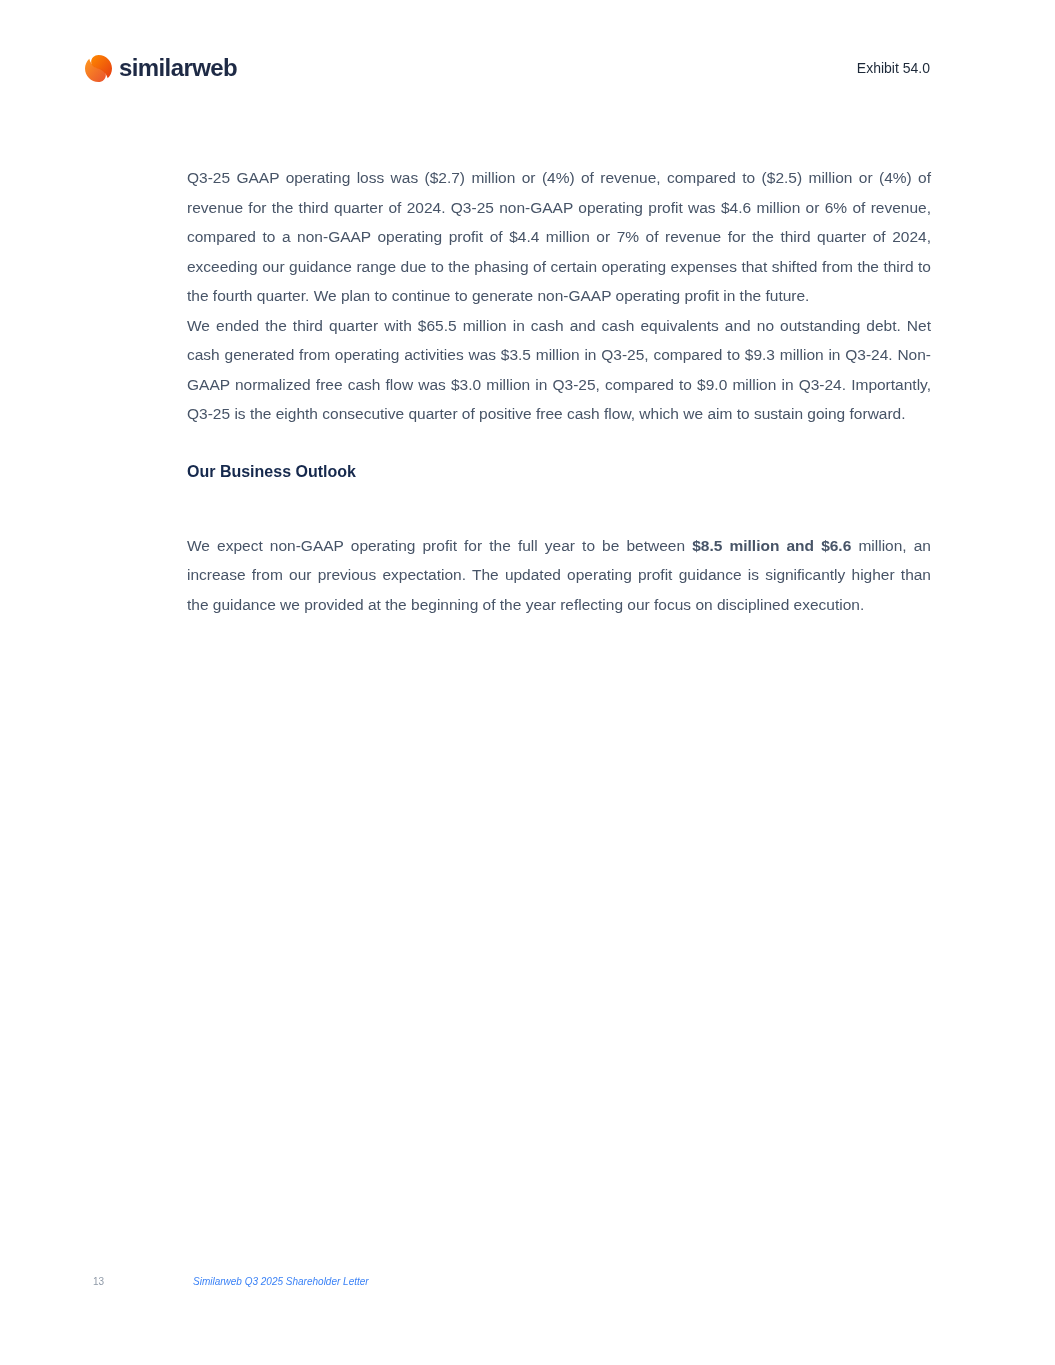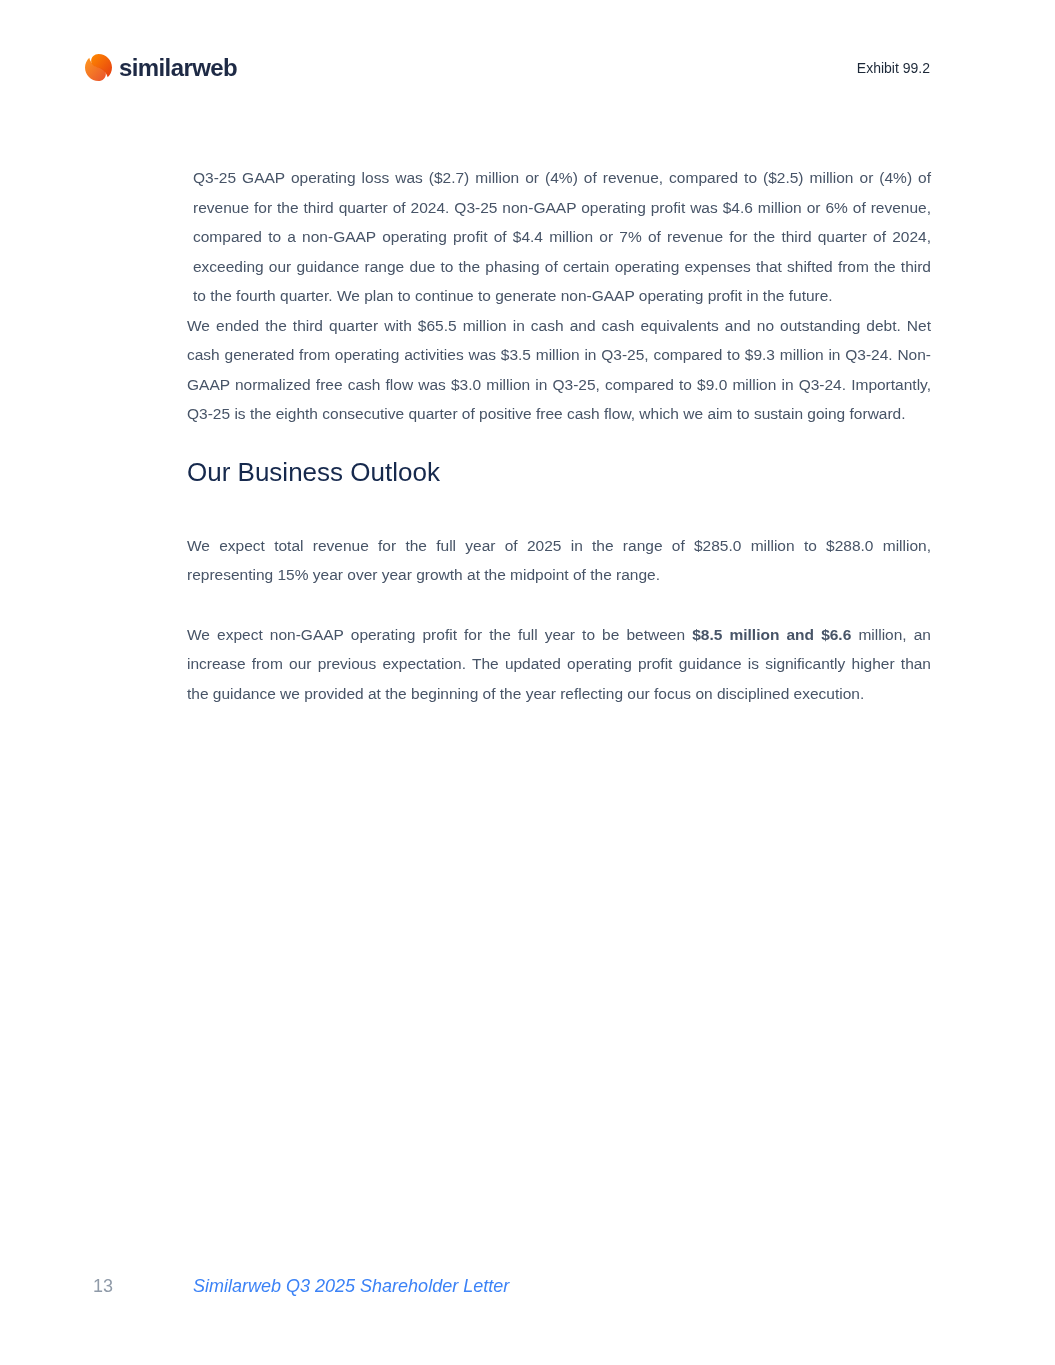"similarweb" .logo { align-items: flex-start -> flex-end }
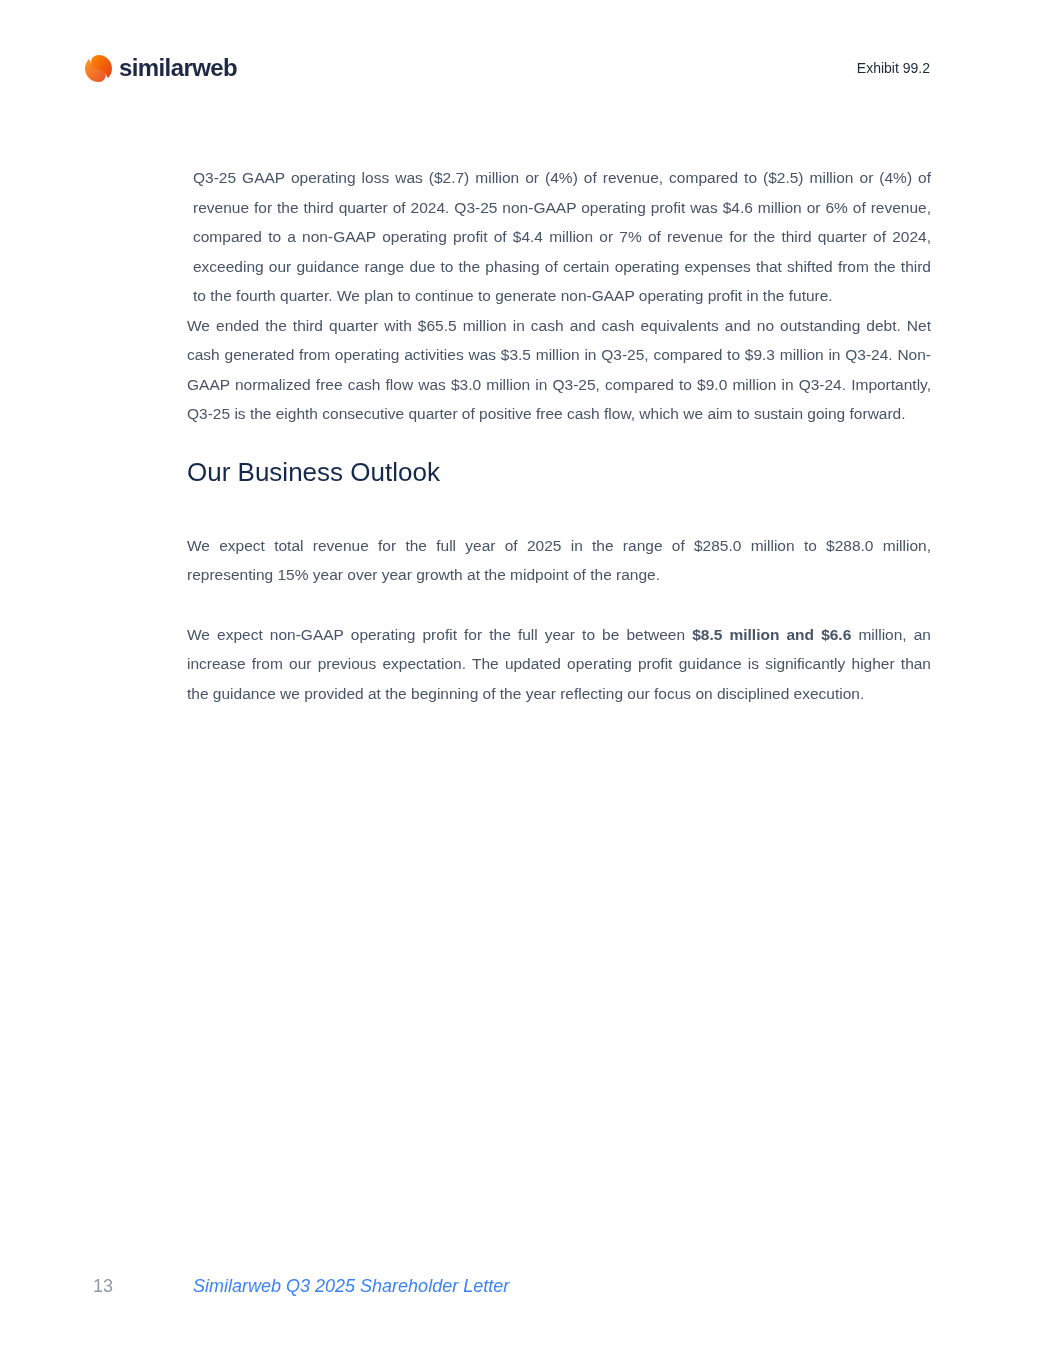"Exhibit 99.2" div.exhibit-label { text: 99.2 -> 54.0 }
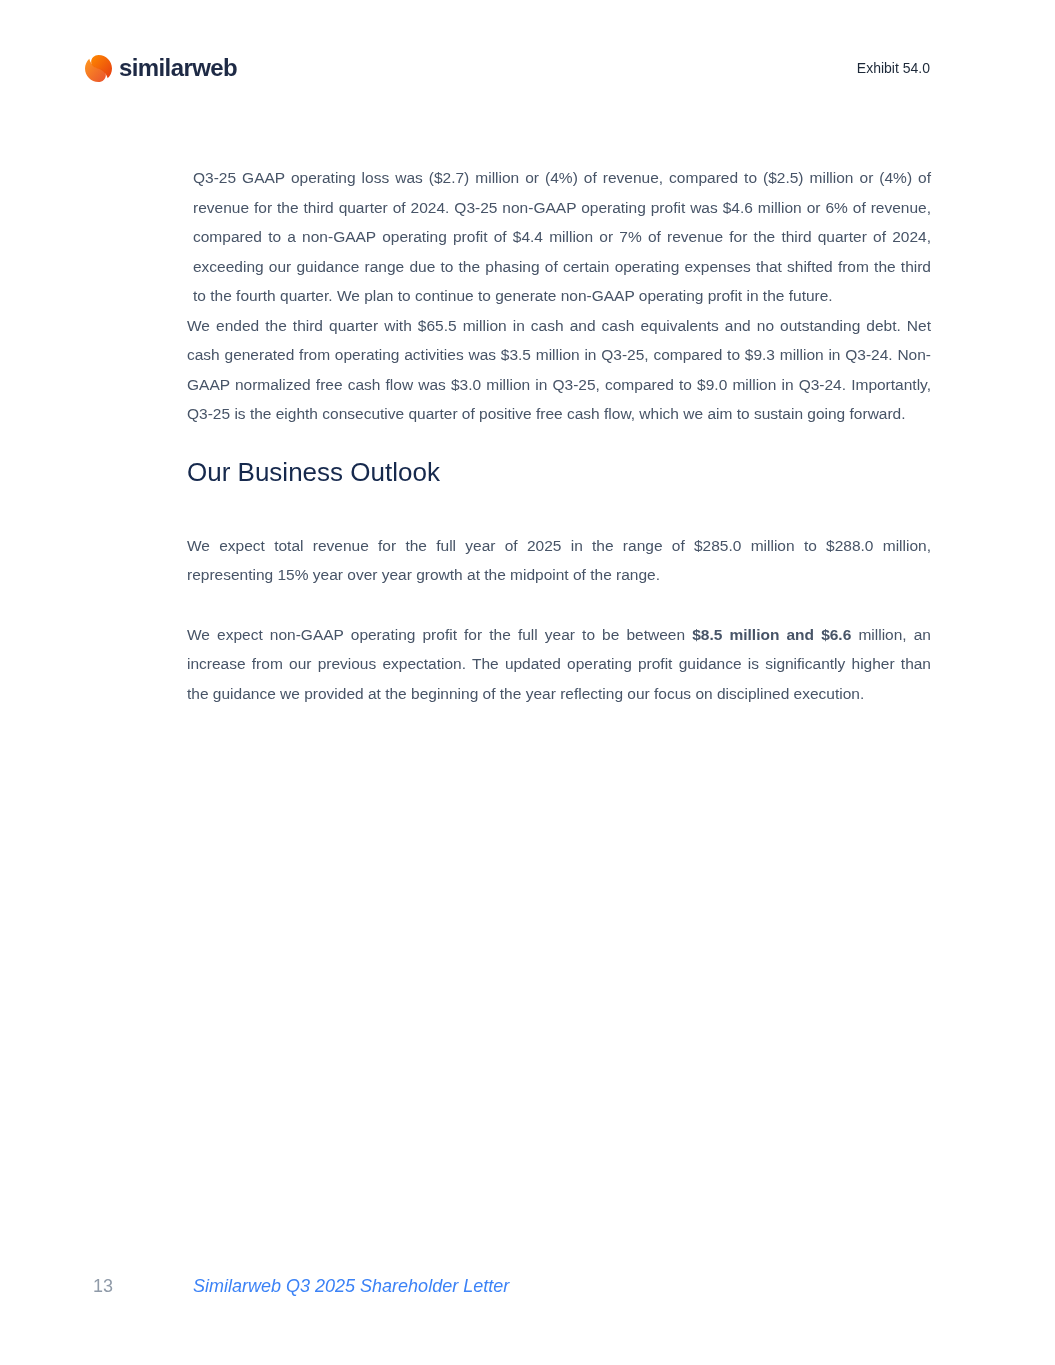"Q3-25 GAAP operating loss was" .para.attached { margin-left: 6px -> none }
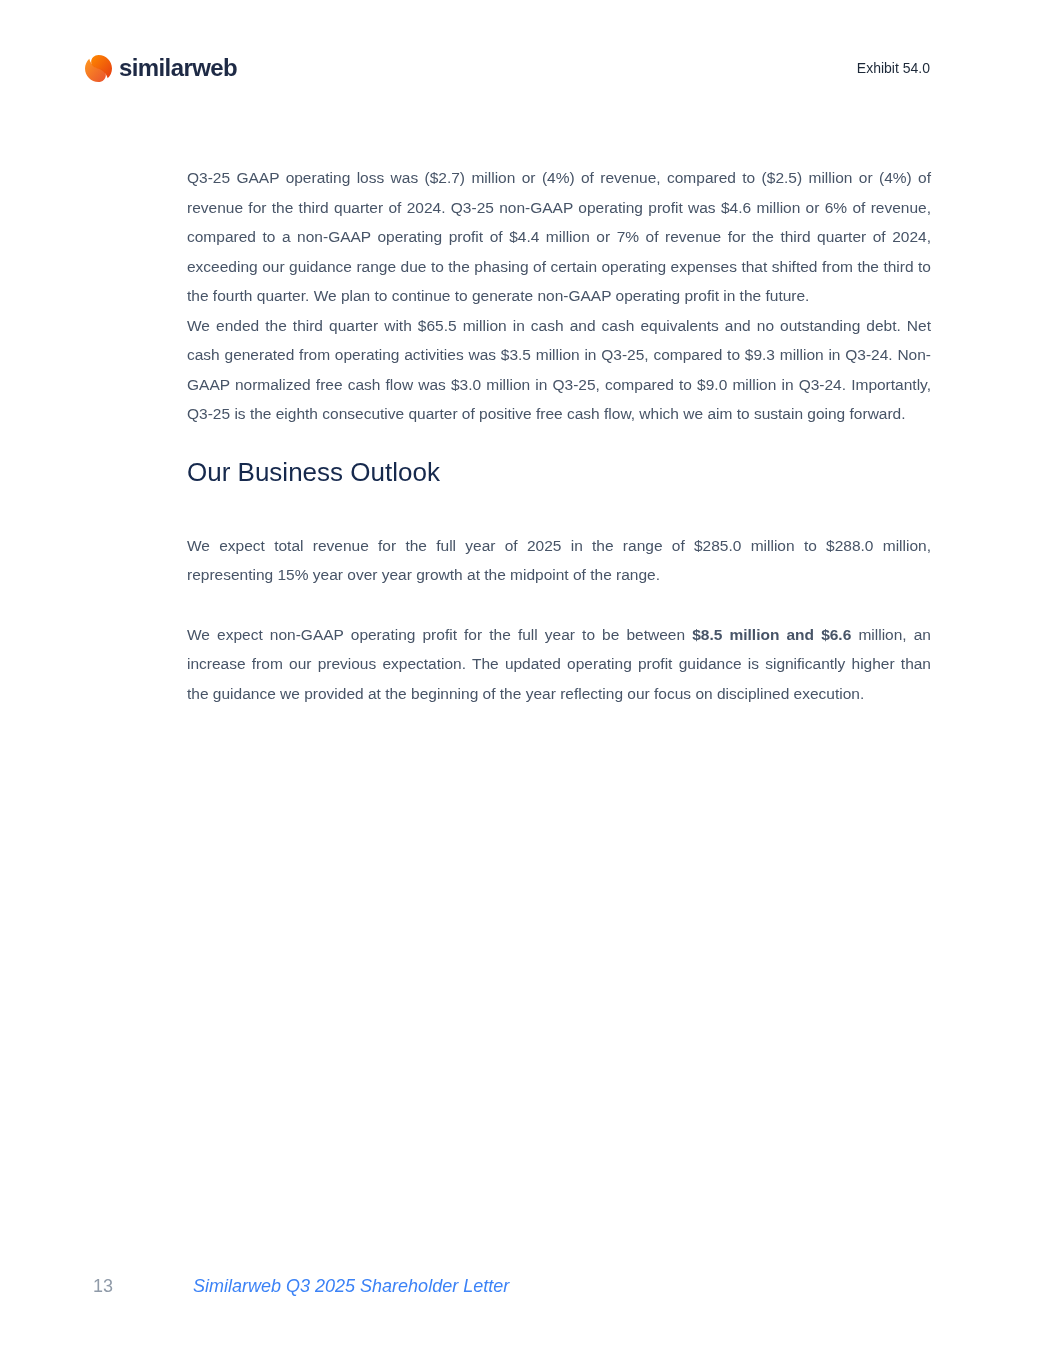"Our Business Outlook" .section-heading { font-size: 26px -> 16px; font-weight: 400 -> 700 }
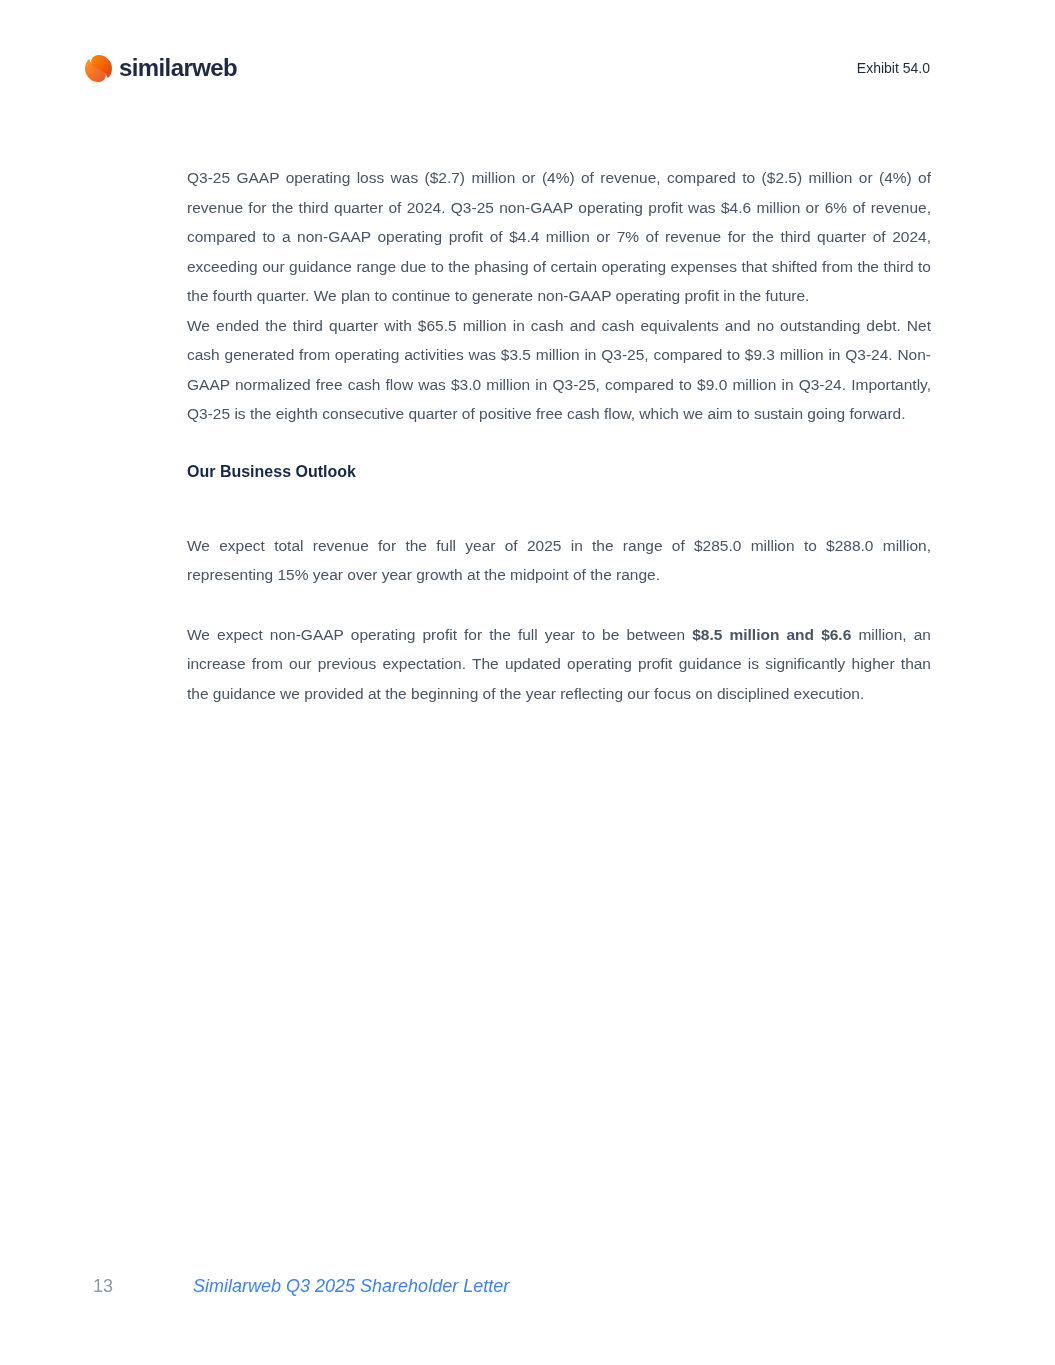"We expect total revenue for" p.para { html: <p>We expect total revenue for the full year of 2025 in the range of $285.0 million to $288.0 million, representing 15% year over year growth at the midpoint of the range.</p> -> none }
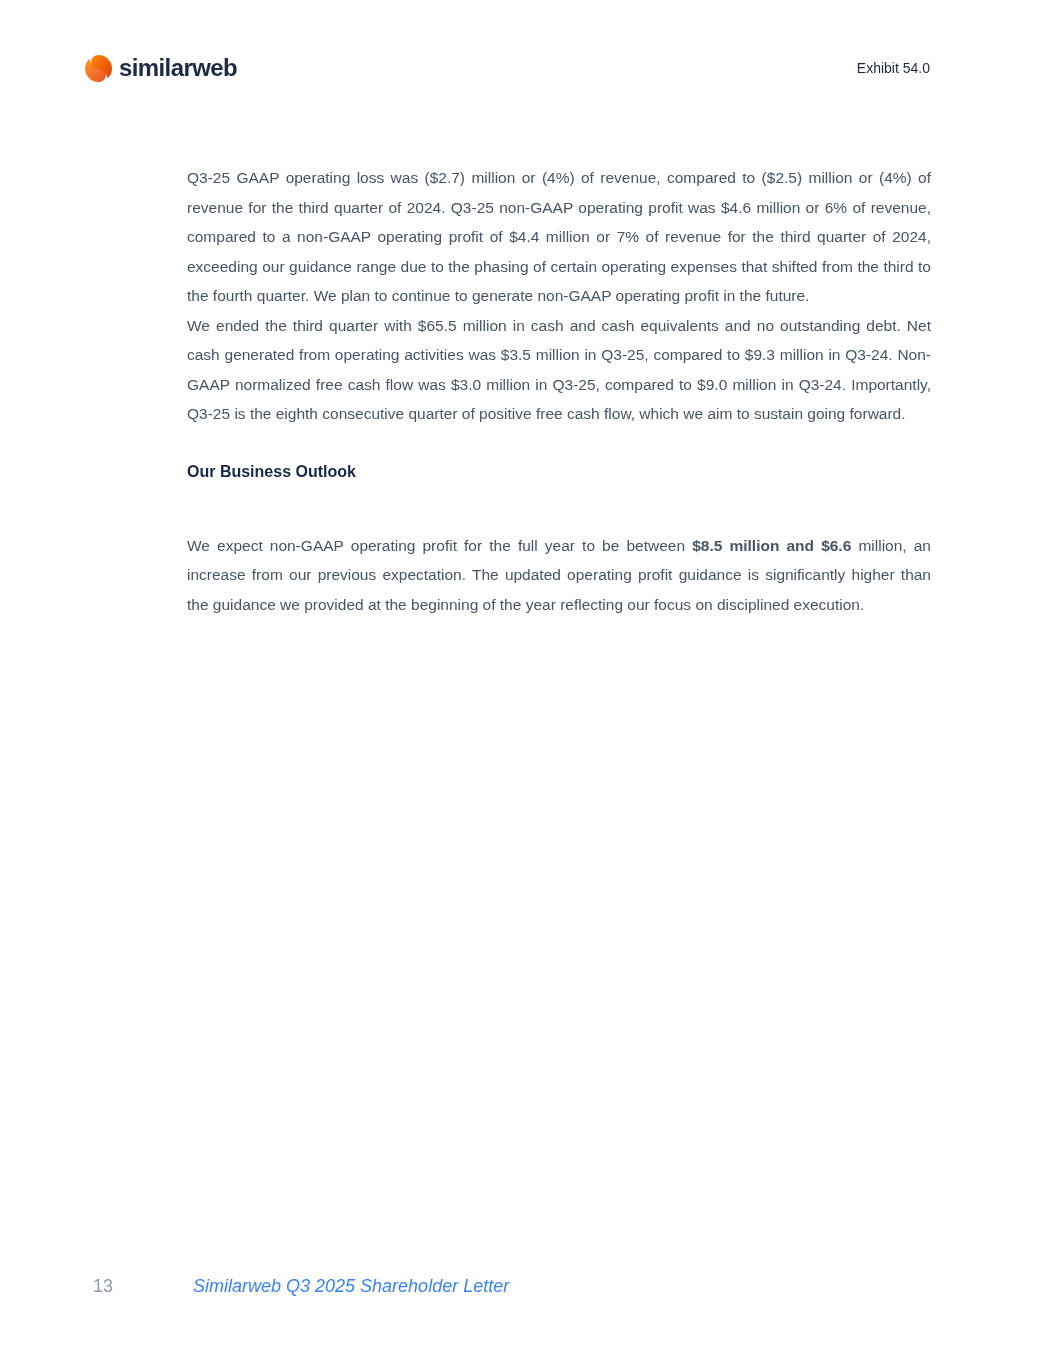"13" .page-footer { font-size: 18px -> 10px }
